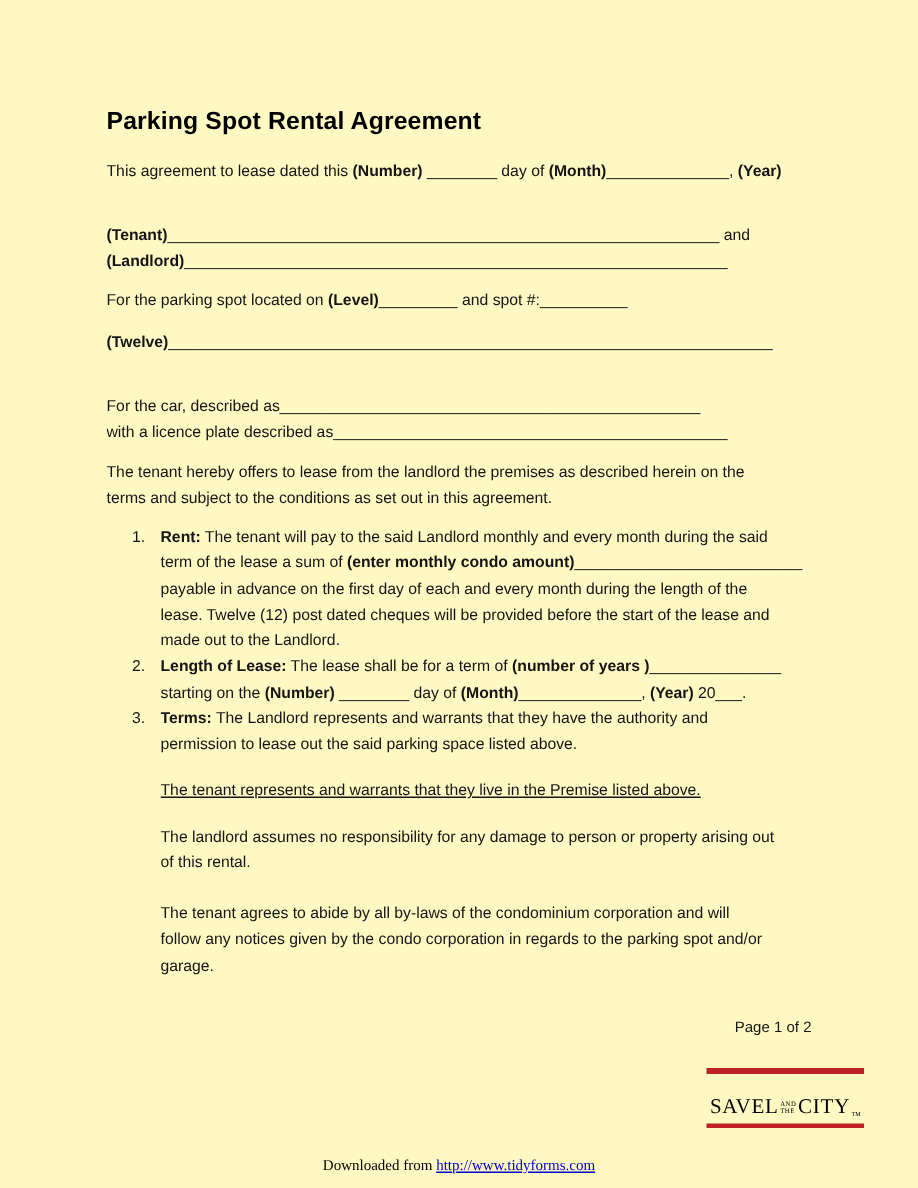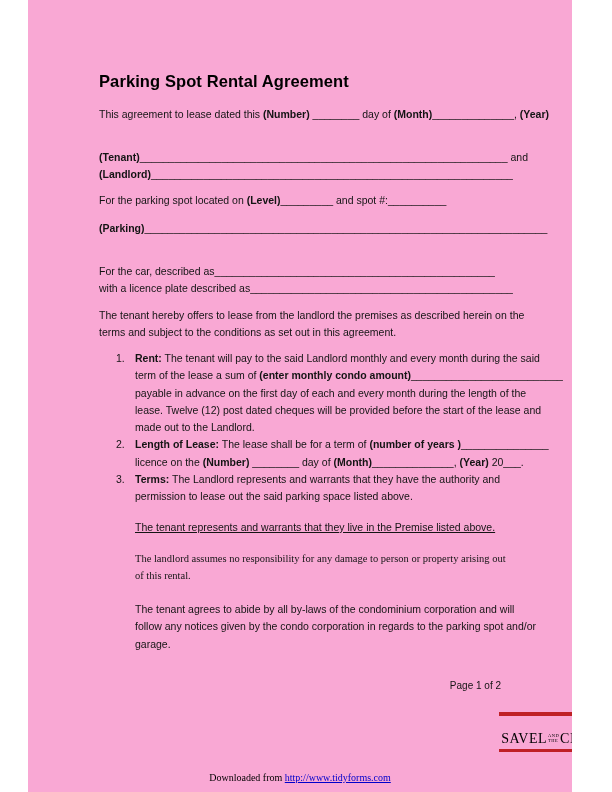"Parking Spot Rental Agreement" .page { background: #f9a8d4 -> #fef9c3; margin-left: 28px -> none; width: 544px -> 612px }
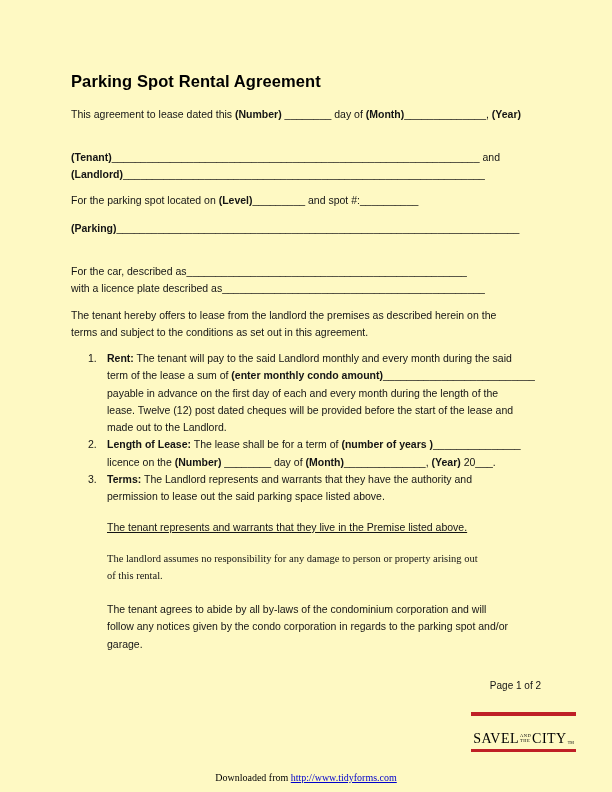"(Parking)" span.b { text: Parking -> Twelve }
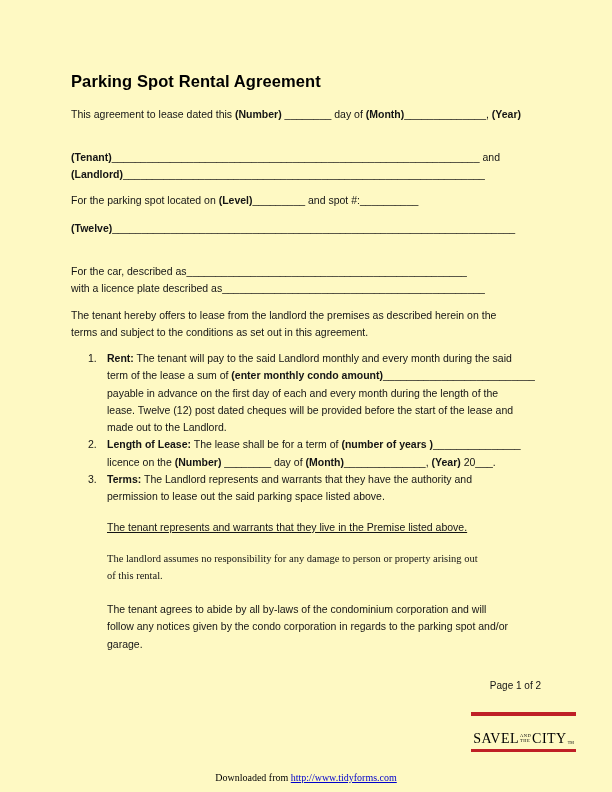"licence on the" span { text: licence -> starting }
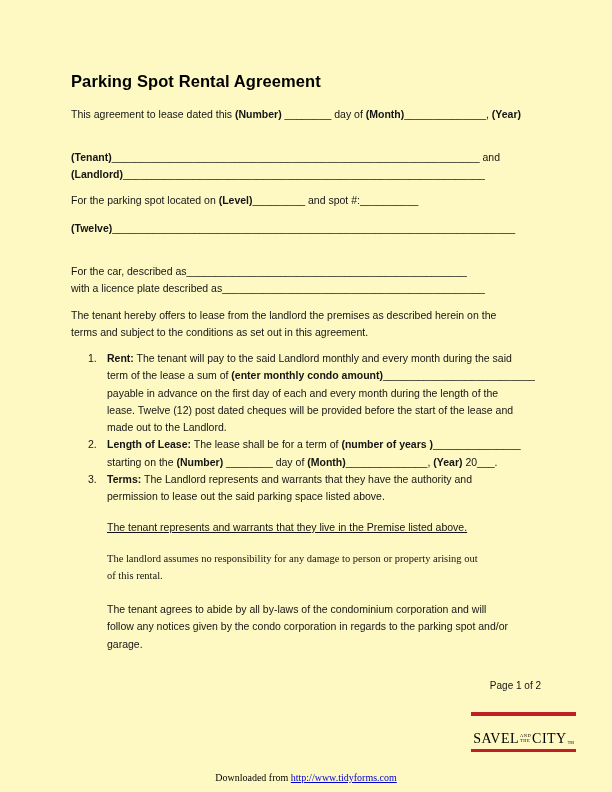"The landlord assumes no responsibility" #clause2 { font-family: Liberation Serif, serif -> none }
